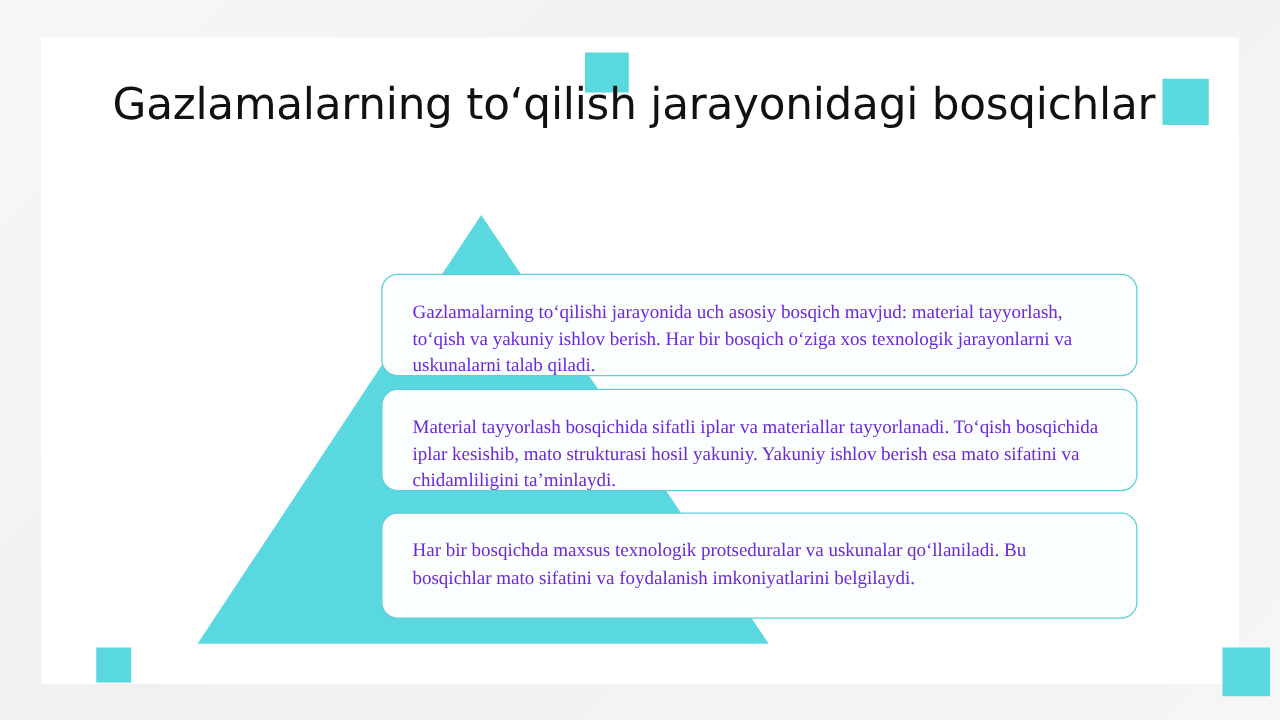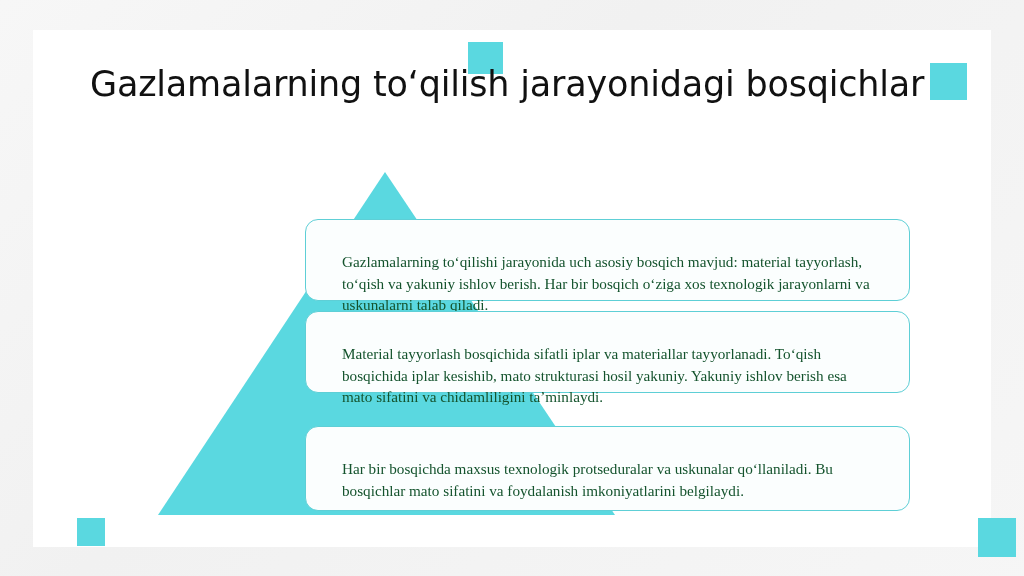"Gazlamalarning to‘qilishi jarayonida uch" .card-text { color: #14532d -> #6d28d9; margin: 16px -> 4px }
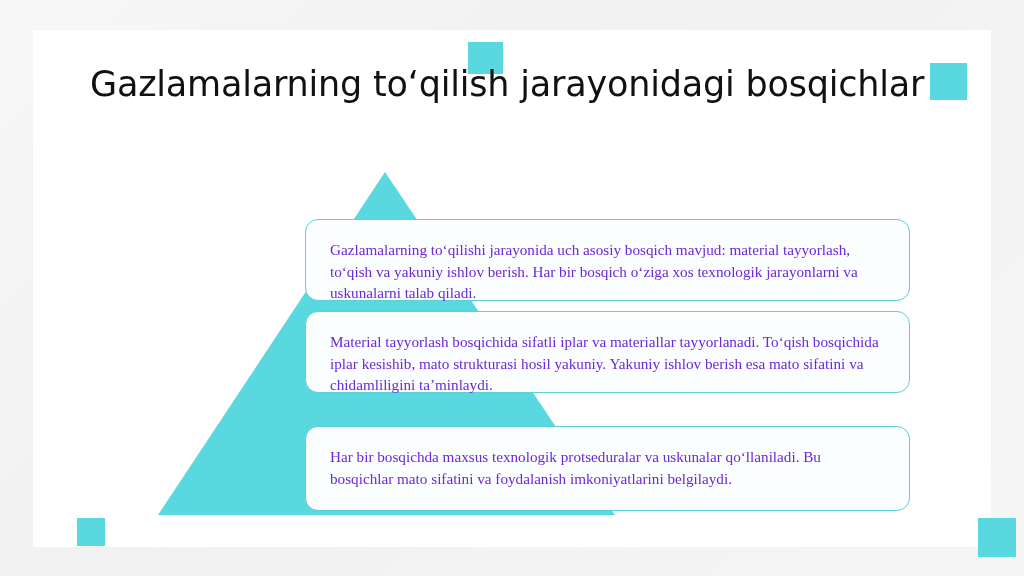"Har bir bosqichda maxsus texnologik" #content-card-3 { top: 426px -> 410px }
